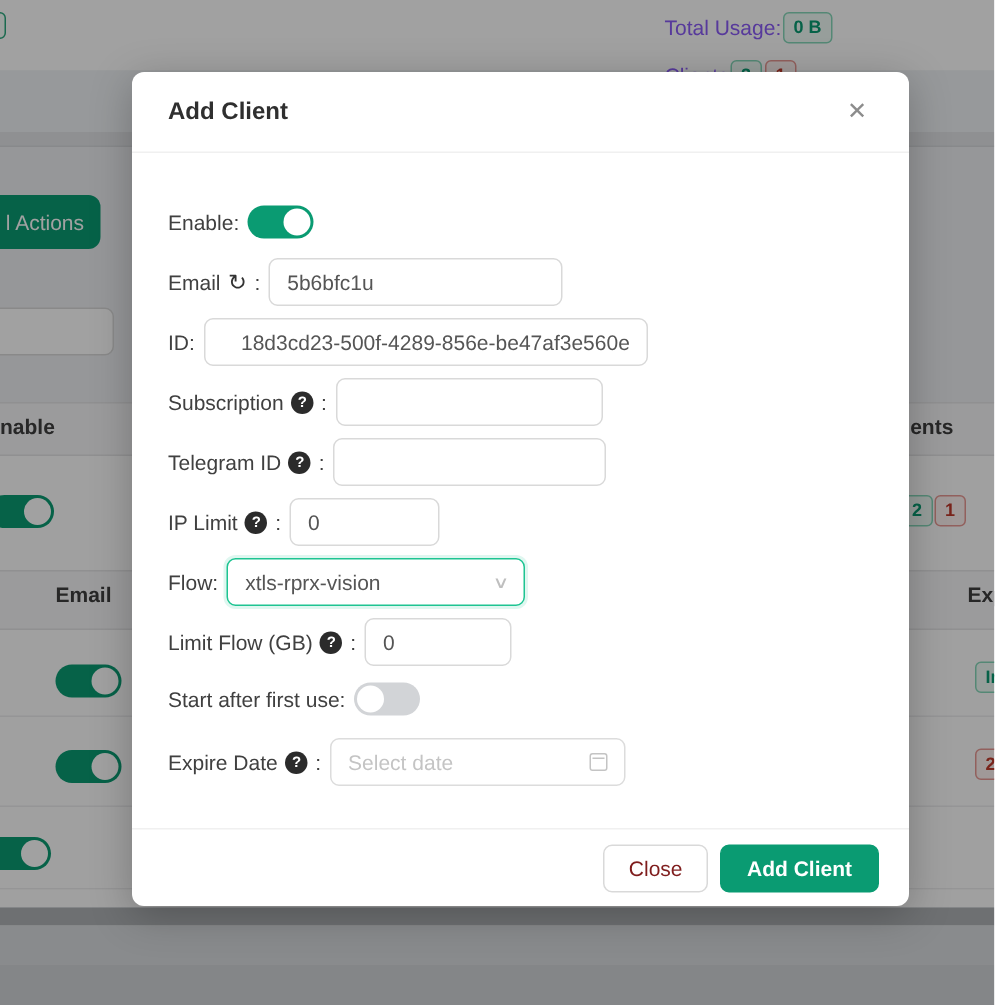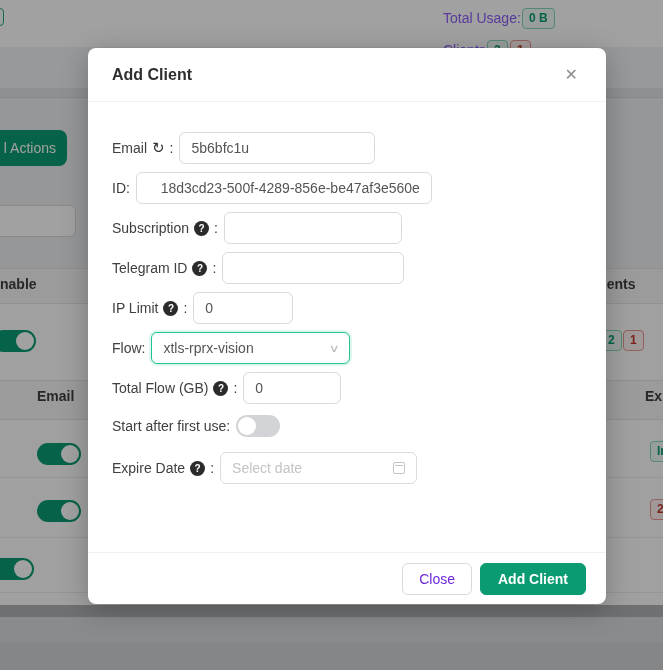"Enable:" div.form-row { html: none -> <div> <span>Enable:</span> <div> <span></span> </div> </div> }
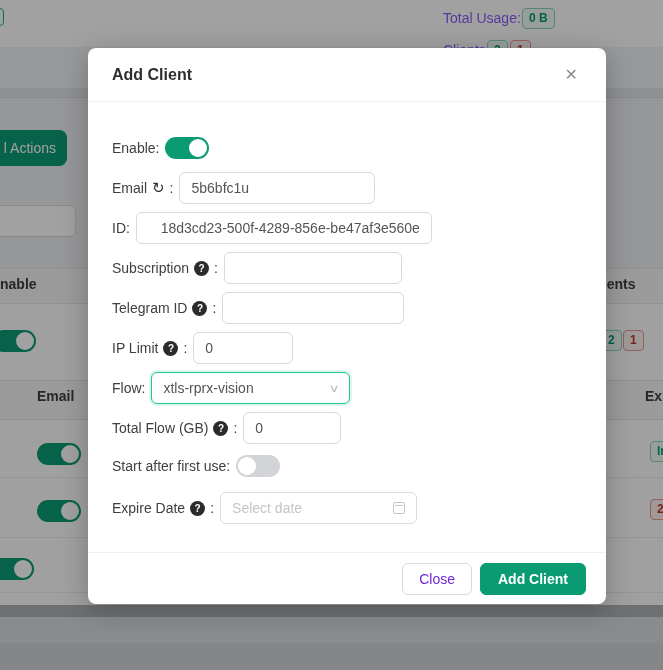"Total Flow (GB)" span { text: Total -> Limit }
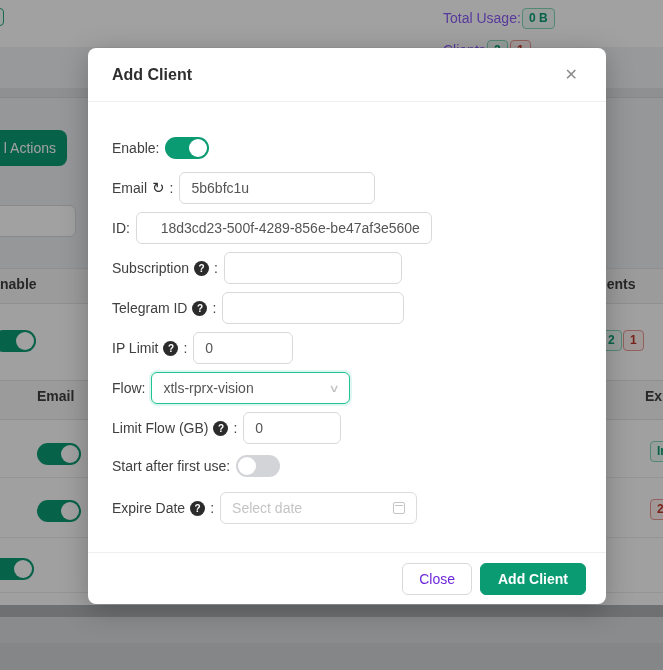"Close" .btn-close { color: #6d28d9 -> #7f1d1d }
